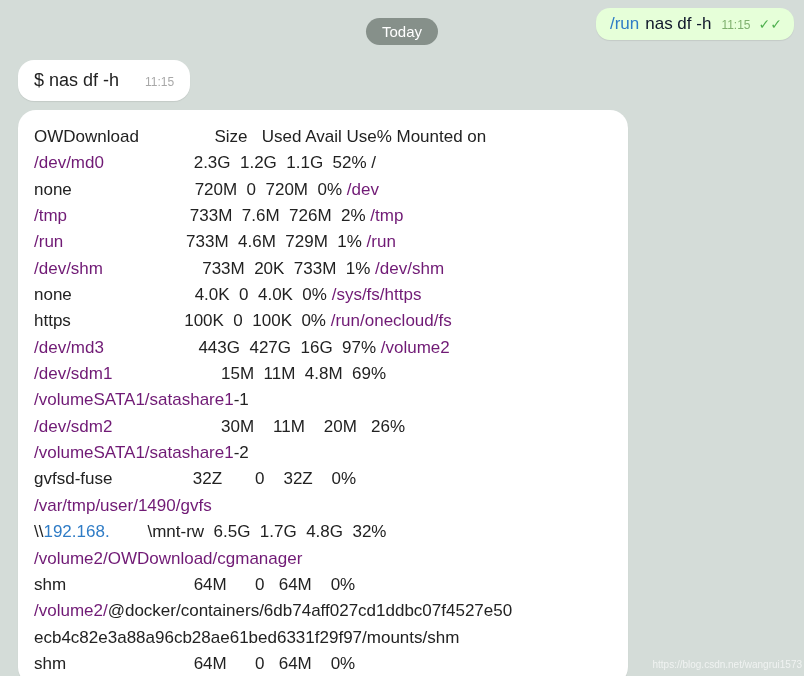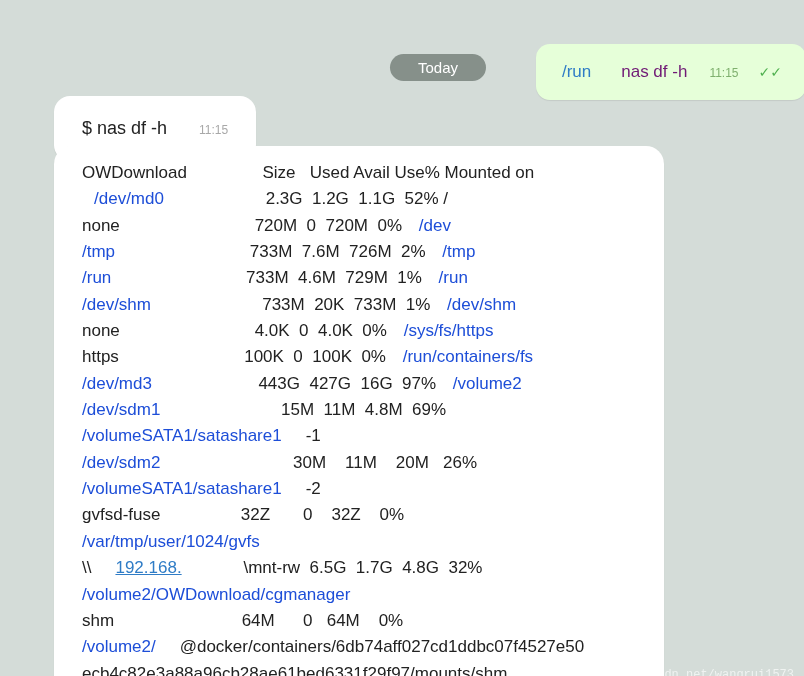"Today" * { margin: 12px -> 0 }
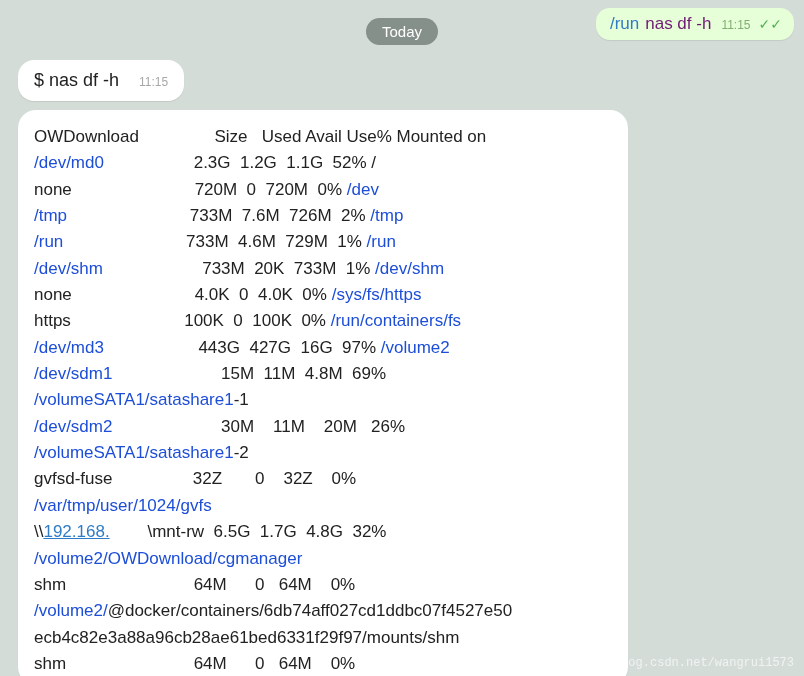"nas df -h" .outgoing-bubble .cmd-rest { color: #701a75 -> #0f172a }
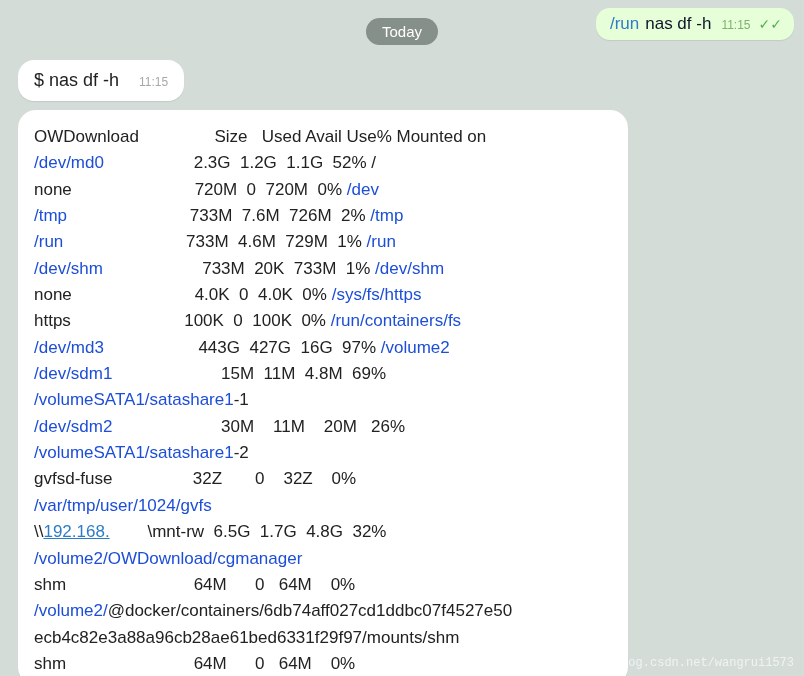"$ nas df -h" .incoming-small { gap: 16px -> 22px }
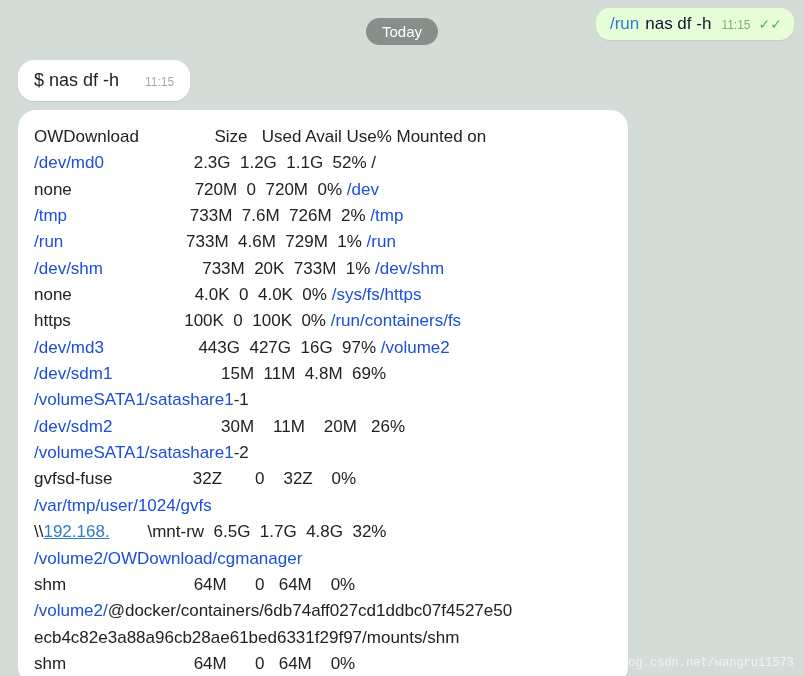"/dev/md0" .fs-link { color: #1d4ed8 -> #701a75 }
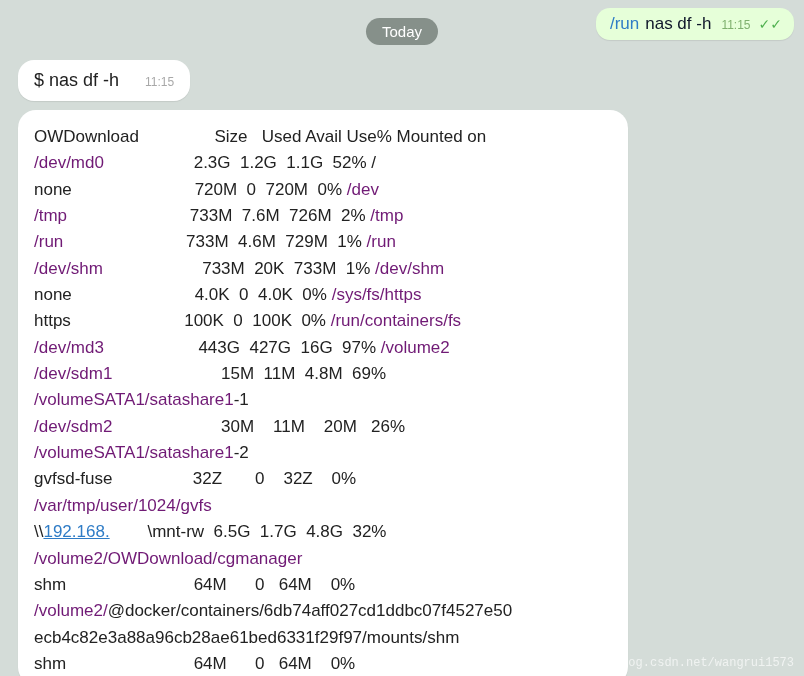"/run/containers/fs" span.fs-link { text: /run/containers/fs -> /run/onecloud/fs }
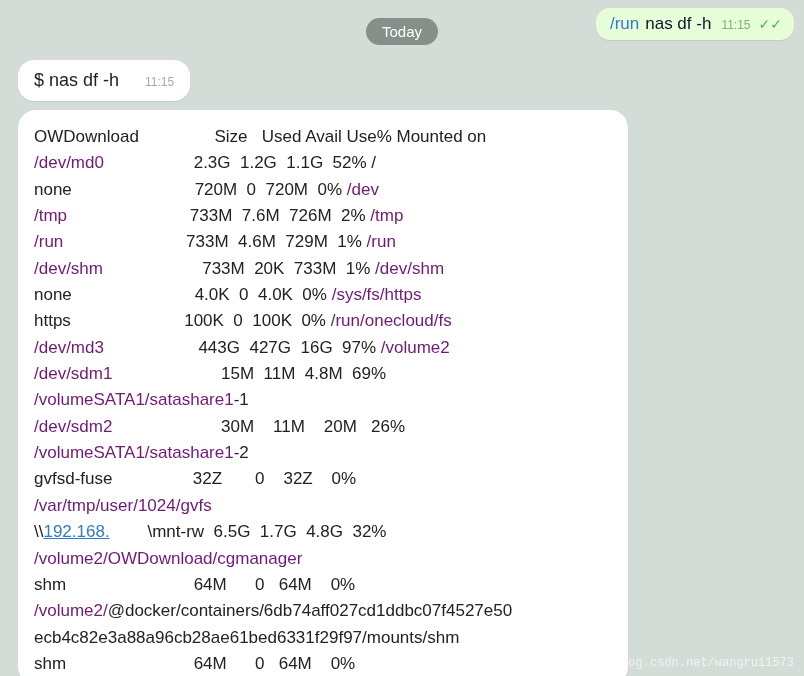"/var/tmp/user/1024/gvfs" span.fs-link { text: /var/tmp/user/1024/gvfs -> /var/tmp/user/1490/gvfs }
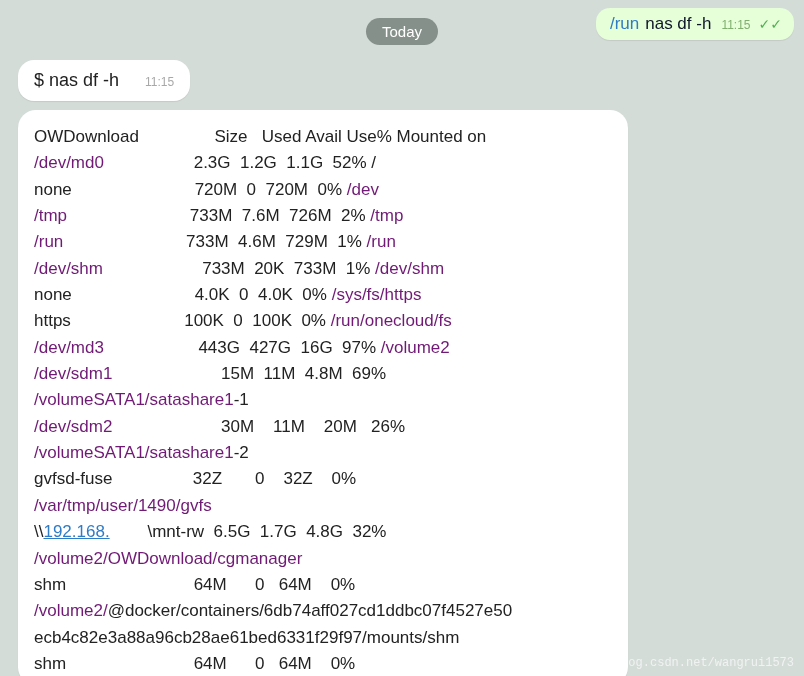"192.168." .ip-link { text-decoration: underline -> none }
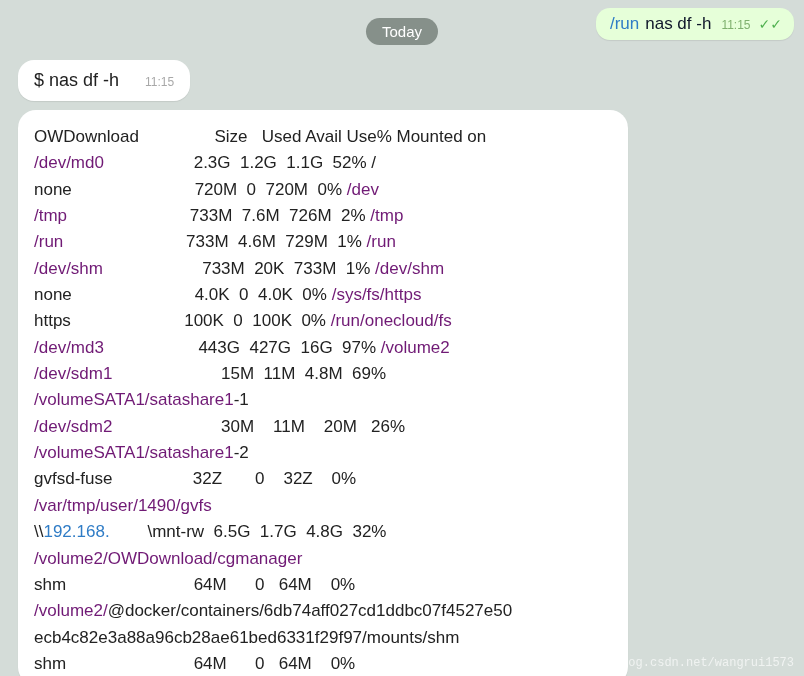"https://blog.csdn.net/wangrui1573" .watermark { font-family: Liberation Mono, monospace -> Liberation Sans, sans-serif; font-size: 12px -> 10px; right: 10px -> 2px }
